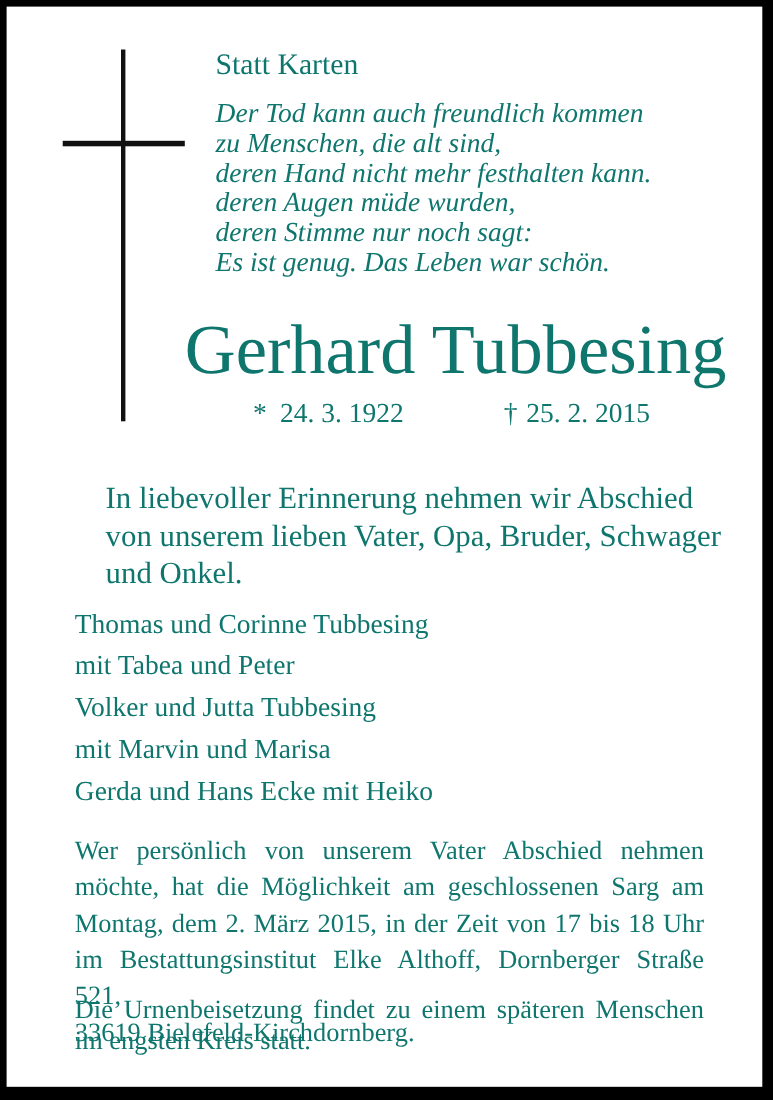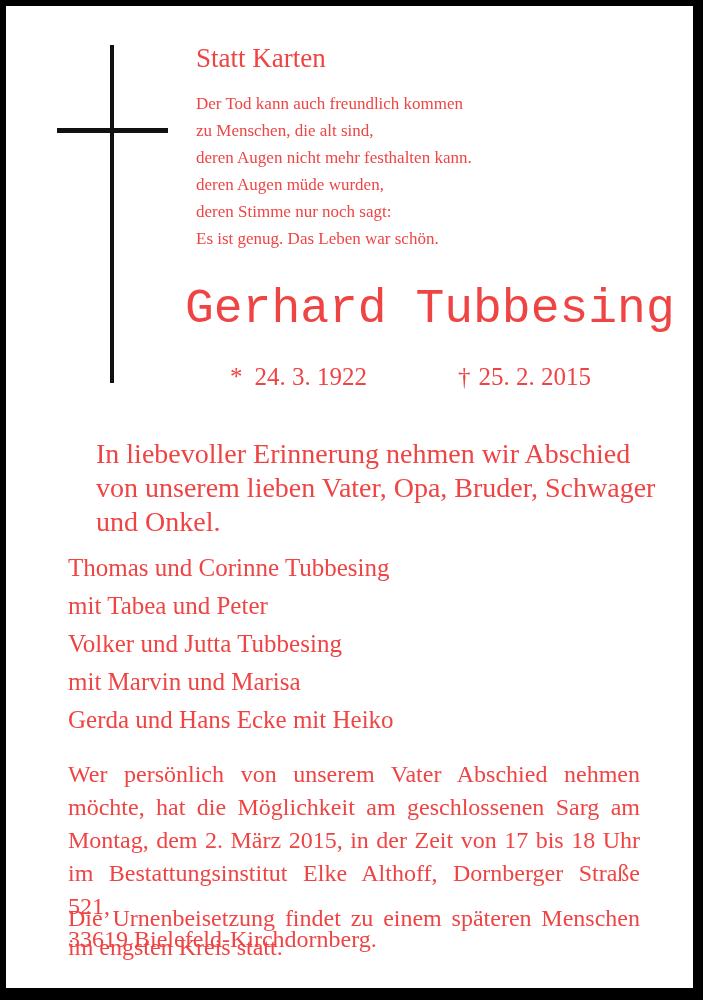"Statt Karten" .page { color: #ef4444 -> #0f766e }
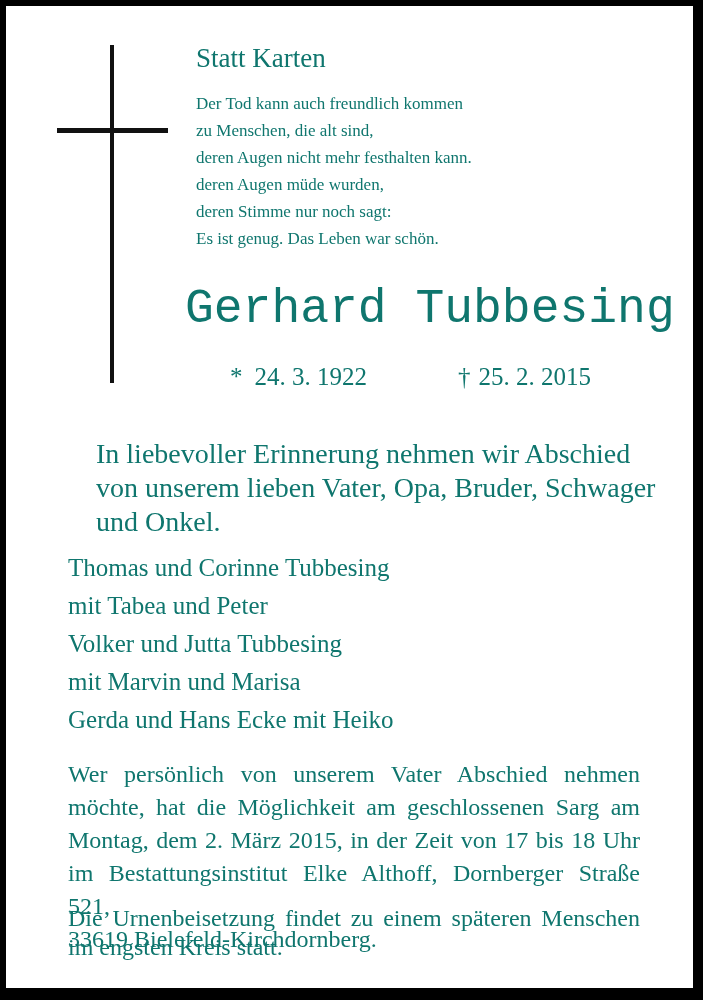"Der Tod kann auch freundlich" .poem { font-size: 17px -> 25px; font-style: none -> italic }
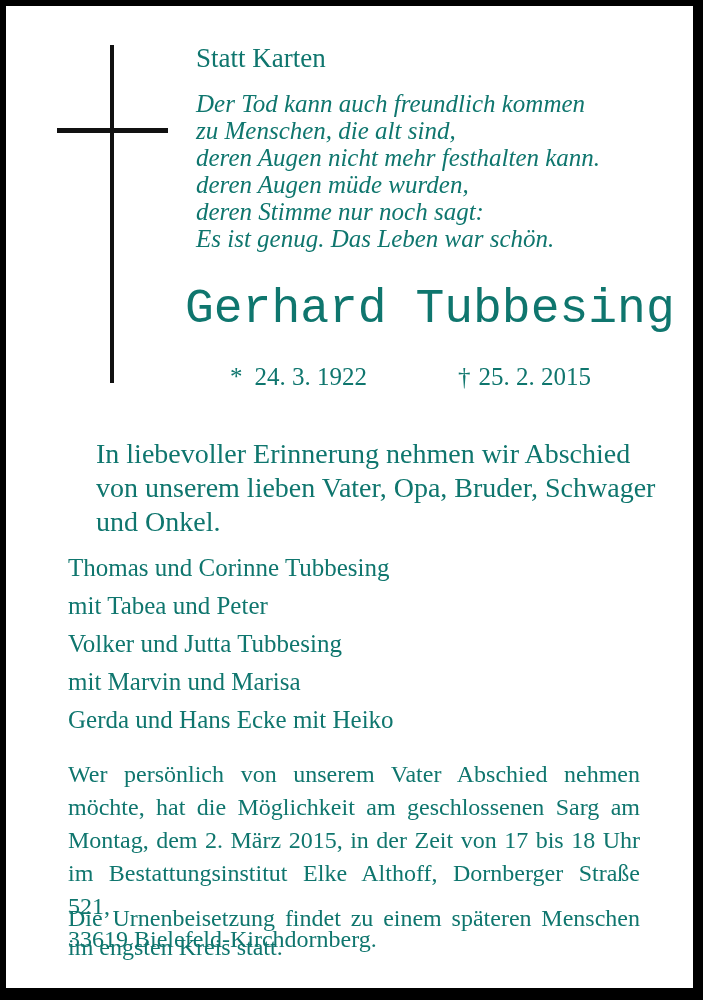"deren Augen nicht mehr festhalten" div.line { text: Augen -> Hand }
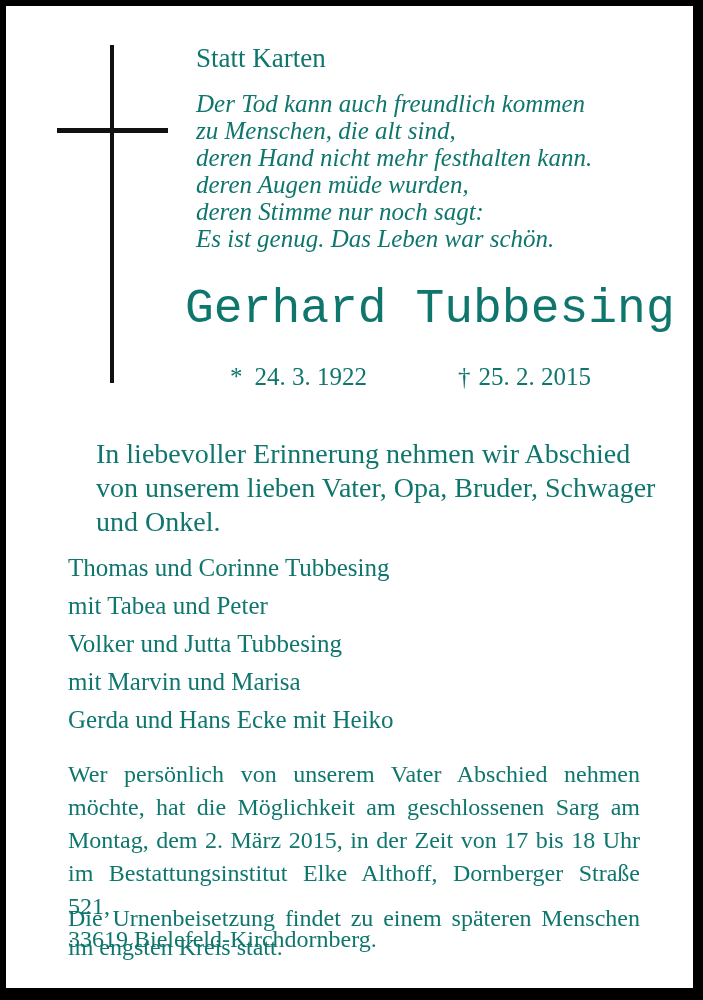"Gerhard Tubbesing" .deceased-name { font-family: Liberation Mono, monospace -> none; font-size: 48px -> 64px; left: 185px -> 168px }
